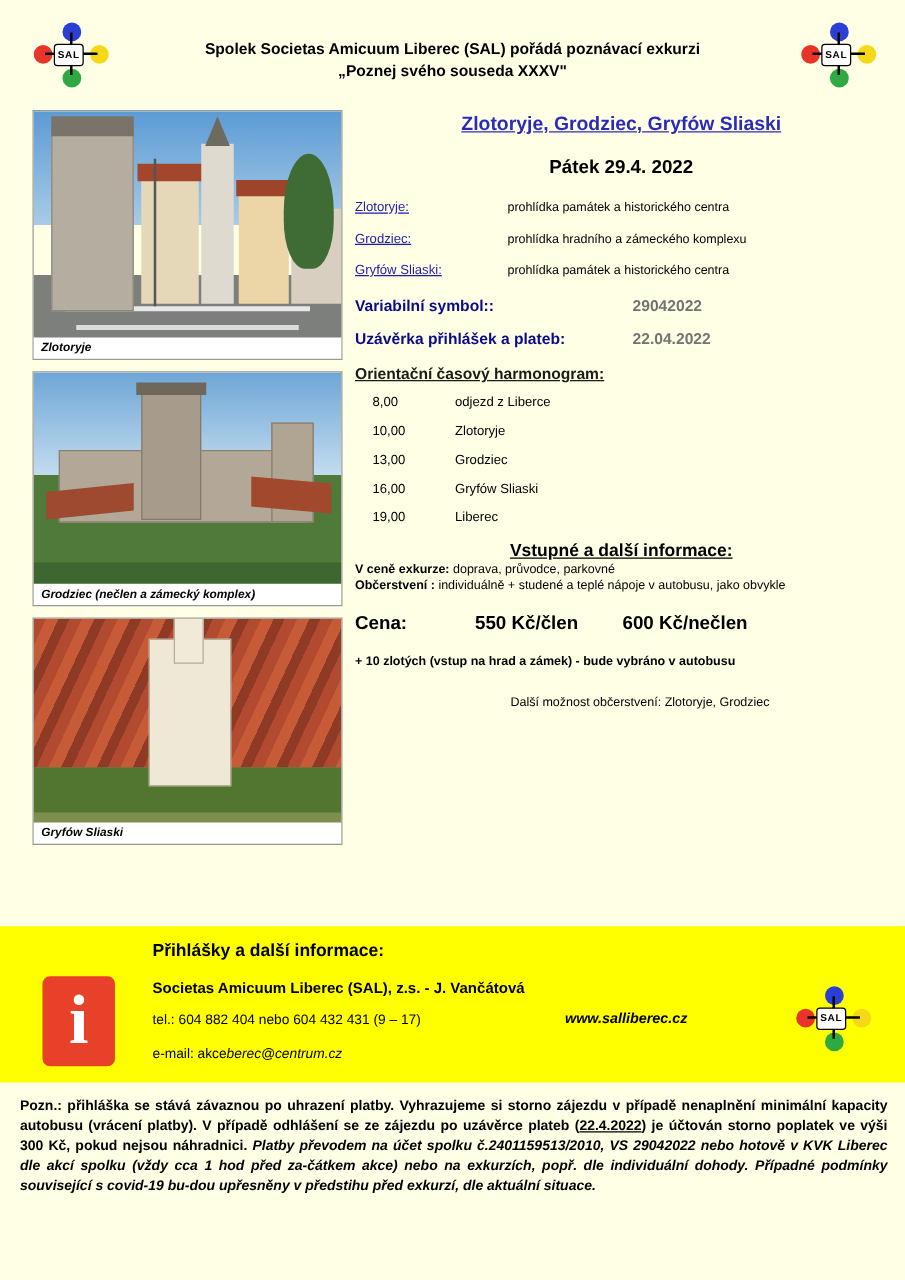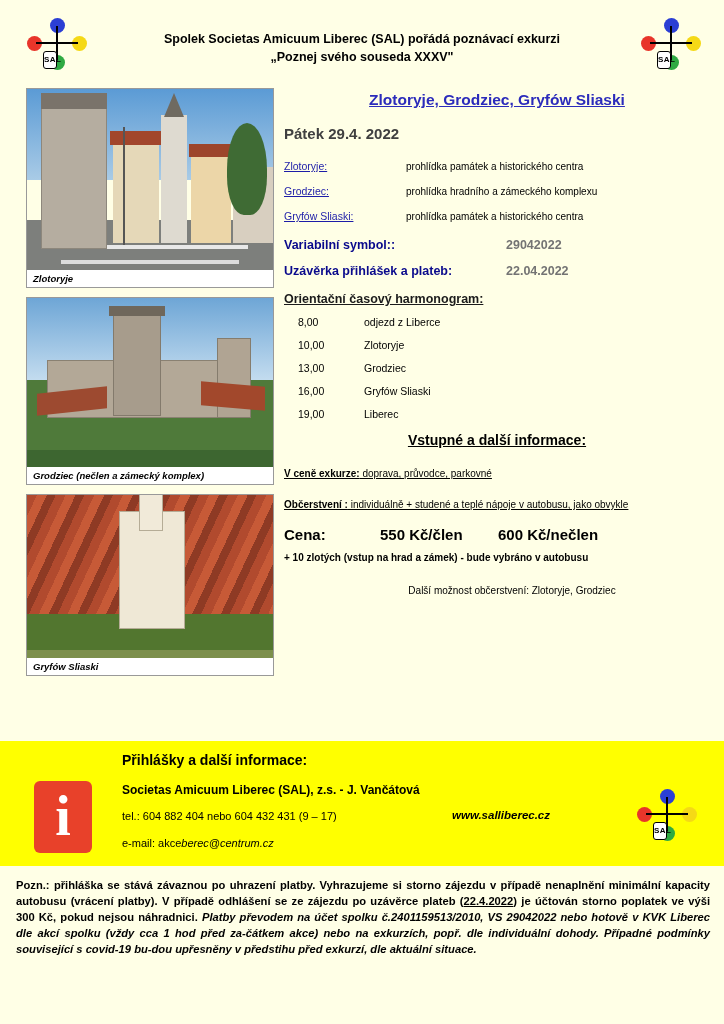"SAL" .logo .center { top: 33px -> 17px; width: 14px -> 24px }
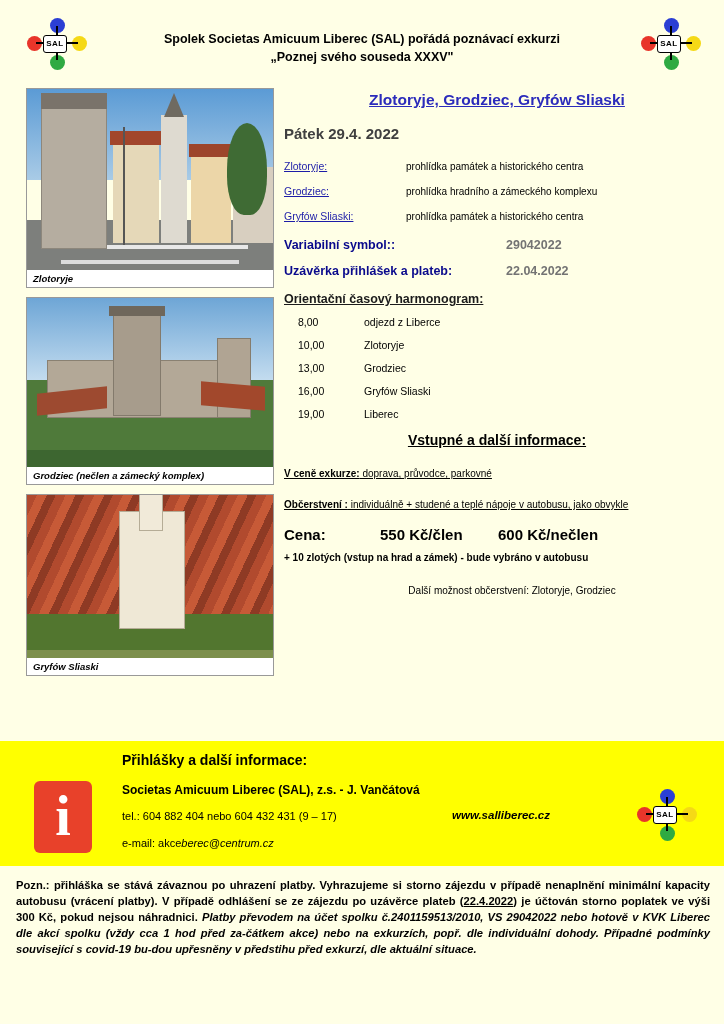"Pátek 29.4. 2022" .date-main { color: #404040 -> #000000; text-align: none -> center }
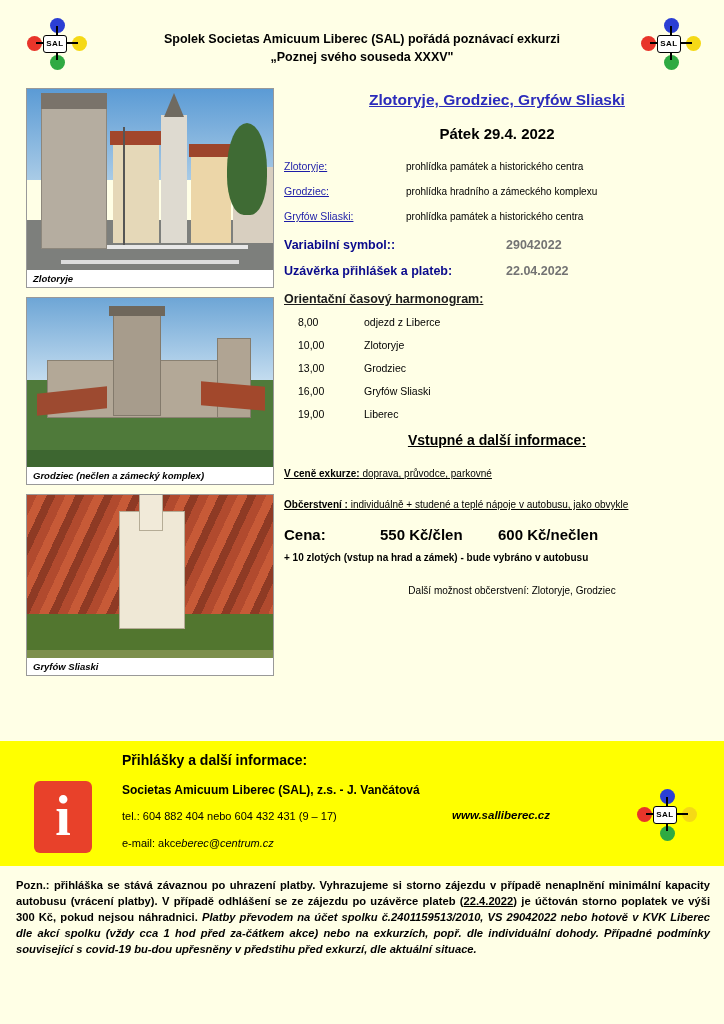"V ceně exkurze: doprava, průvodce," .info-row { margin-top: 20px -> 2px; text-decoration: underline -> none }
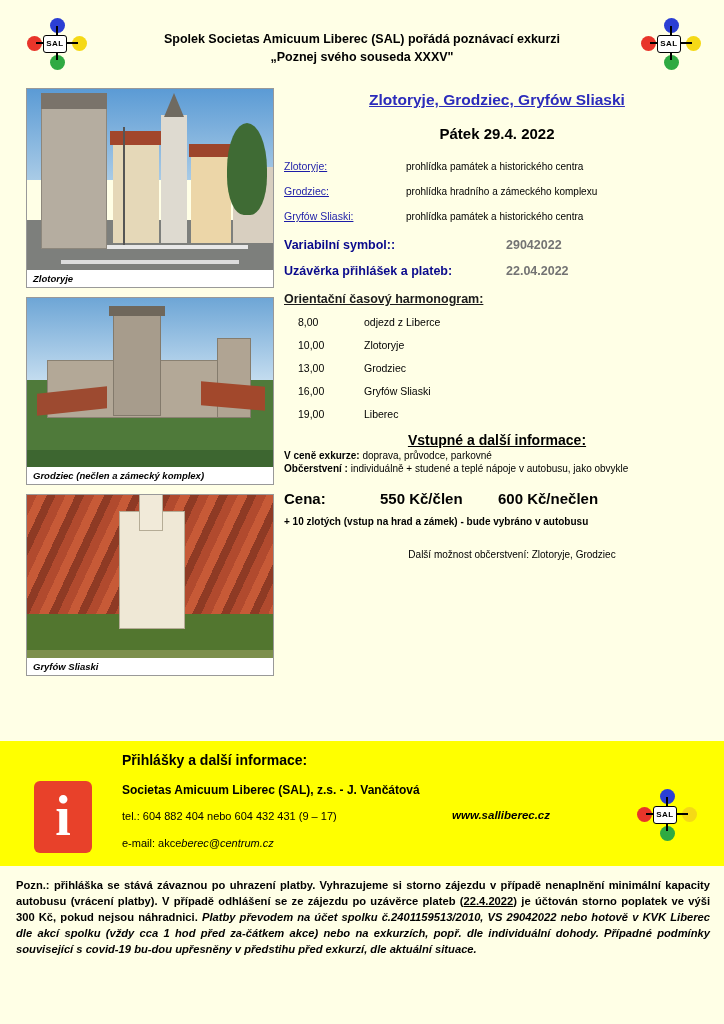"+ 10 zlotých (vstup na" .price-note { margin-top: 9px -> 17px }
